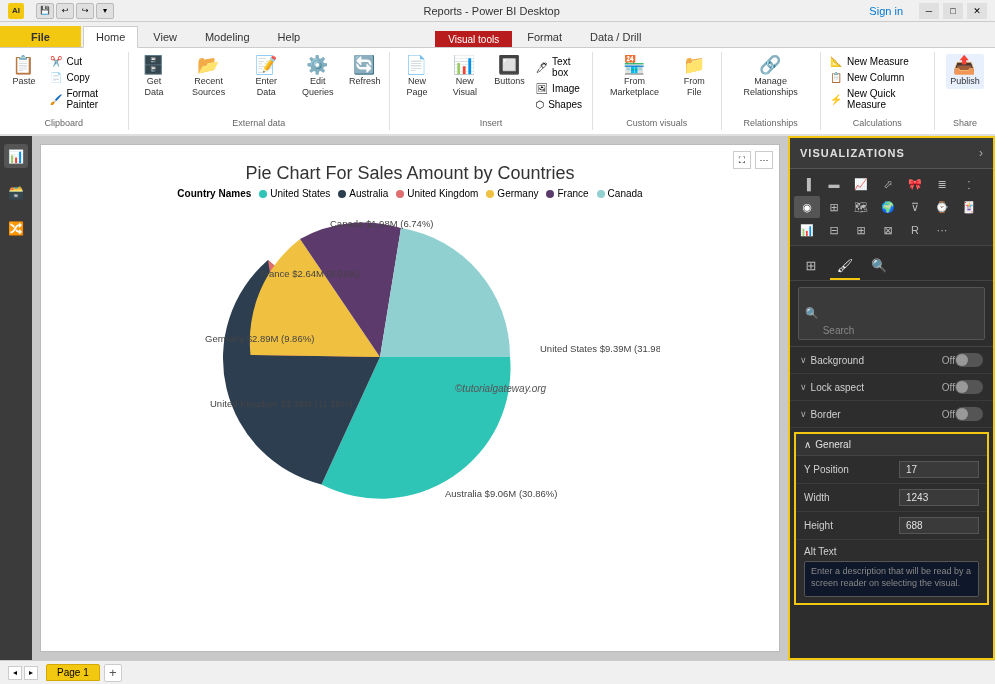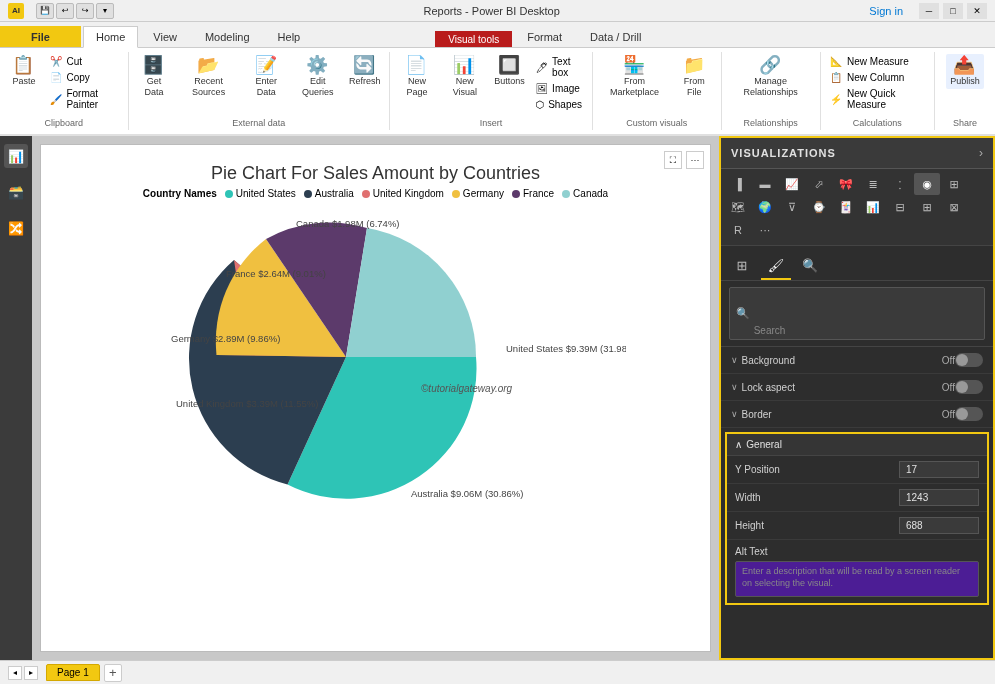"VISUALIZATIONS" .right-panel { width: 276px -> 207px }
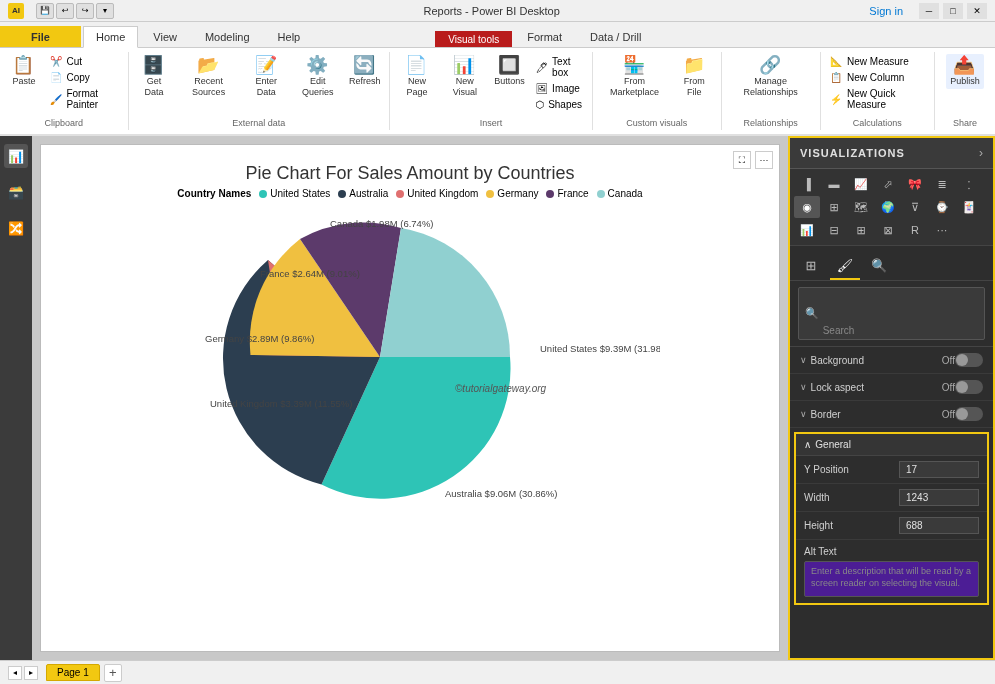"Enter a description that will" .alt-text-box { background: #4c1d95 -> #0f172a }
